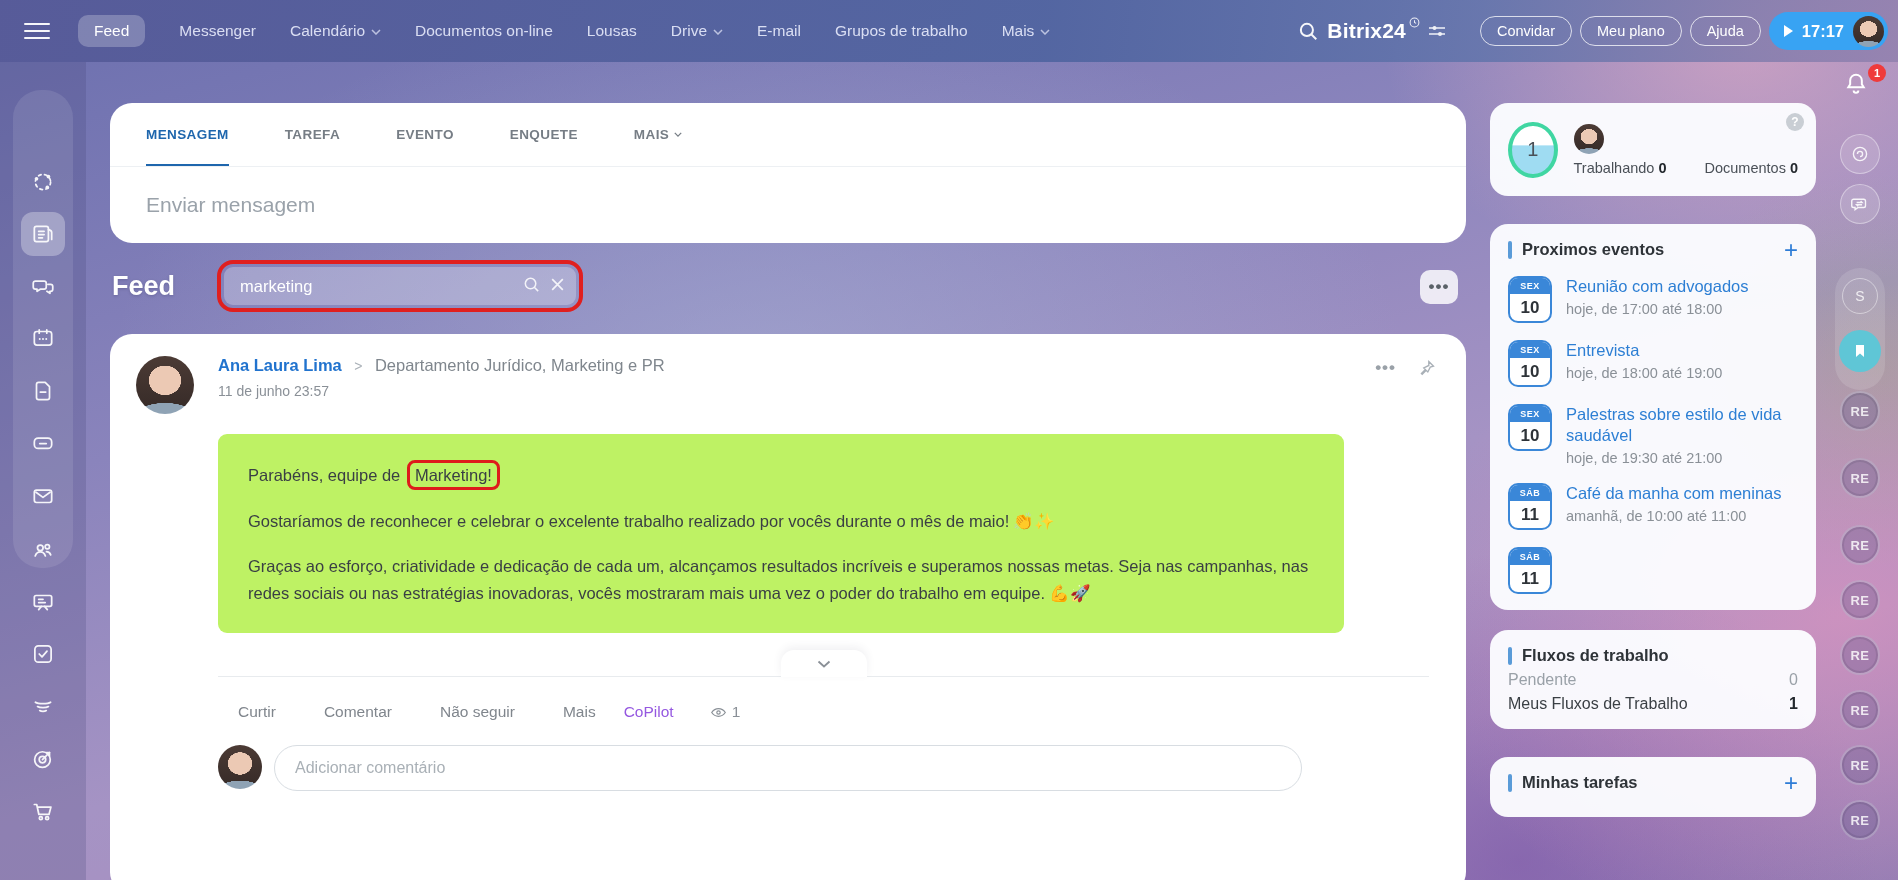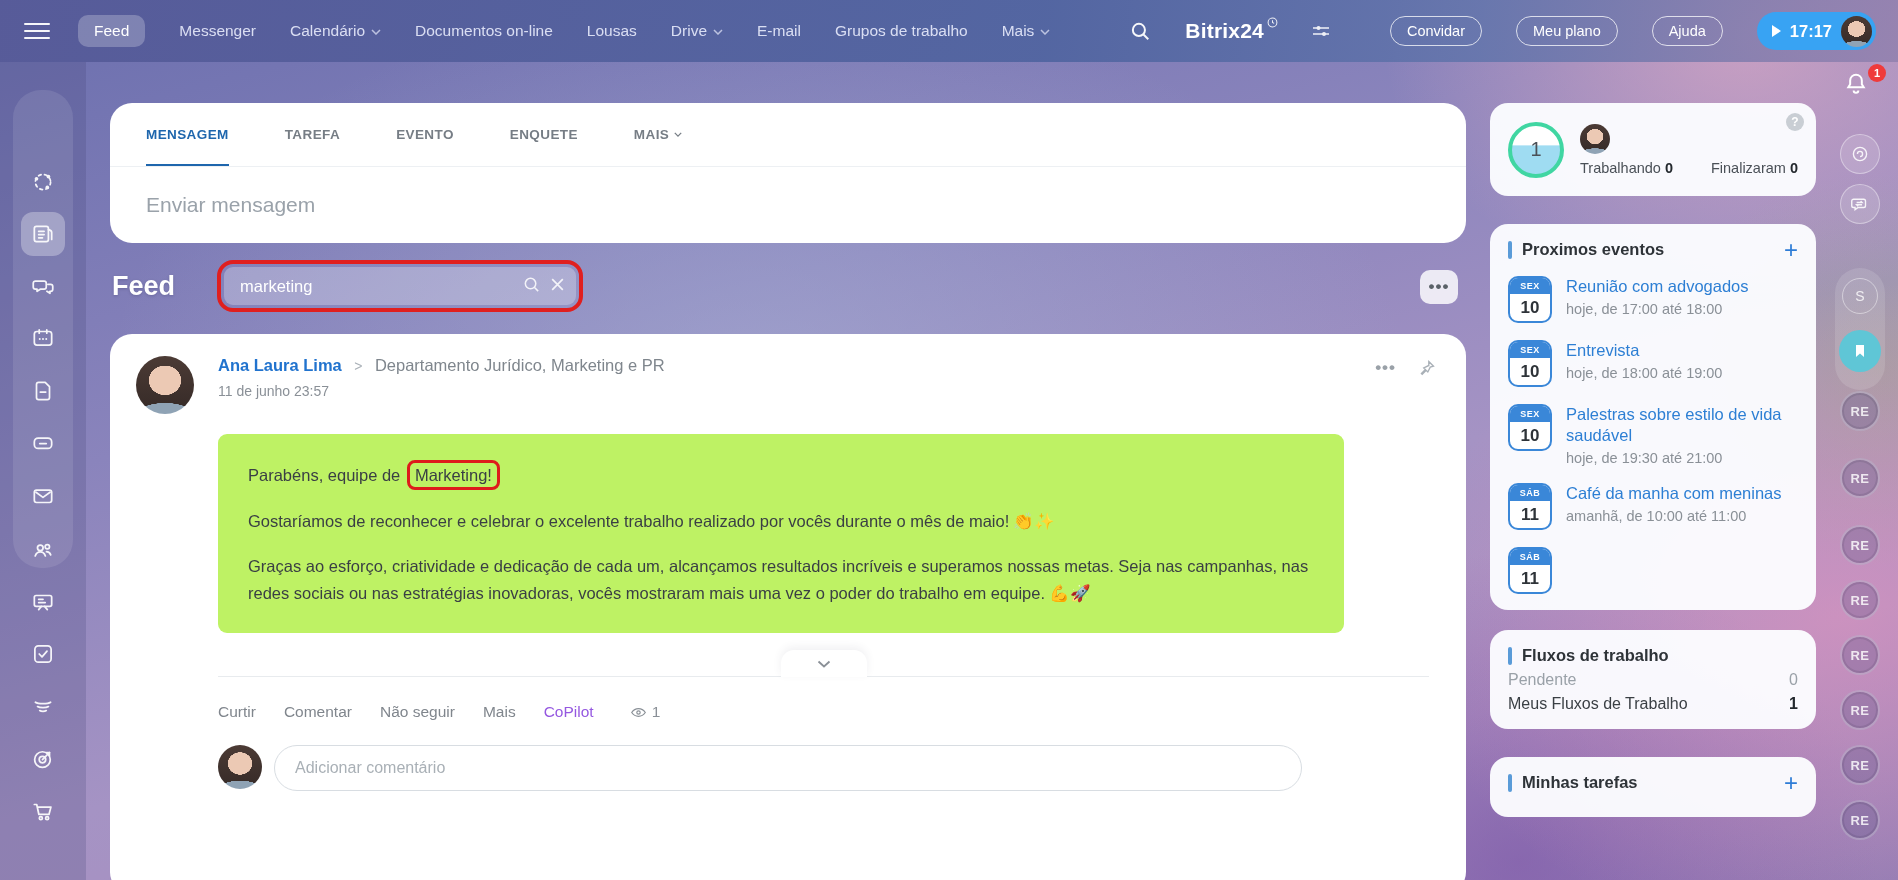"Bitrix24" .tb-right { gap: 34px -> 8px; padding-right: 22px -> 10px }
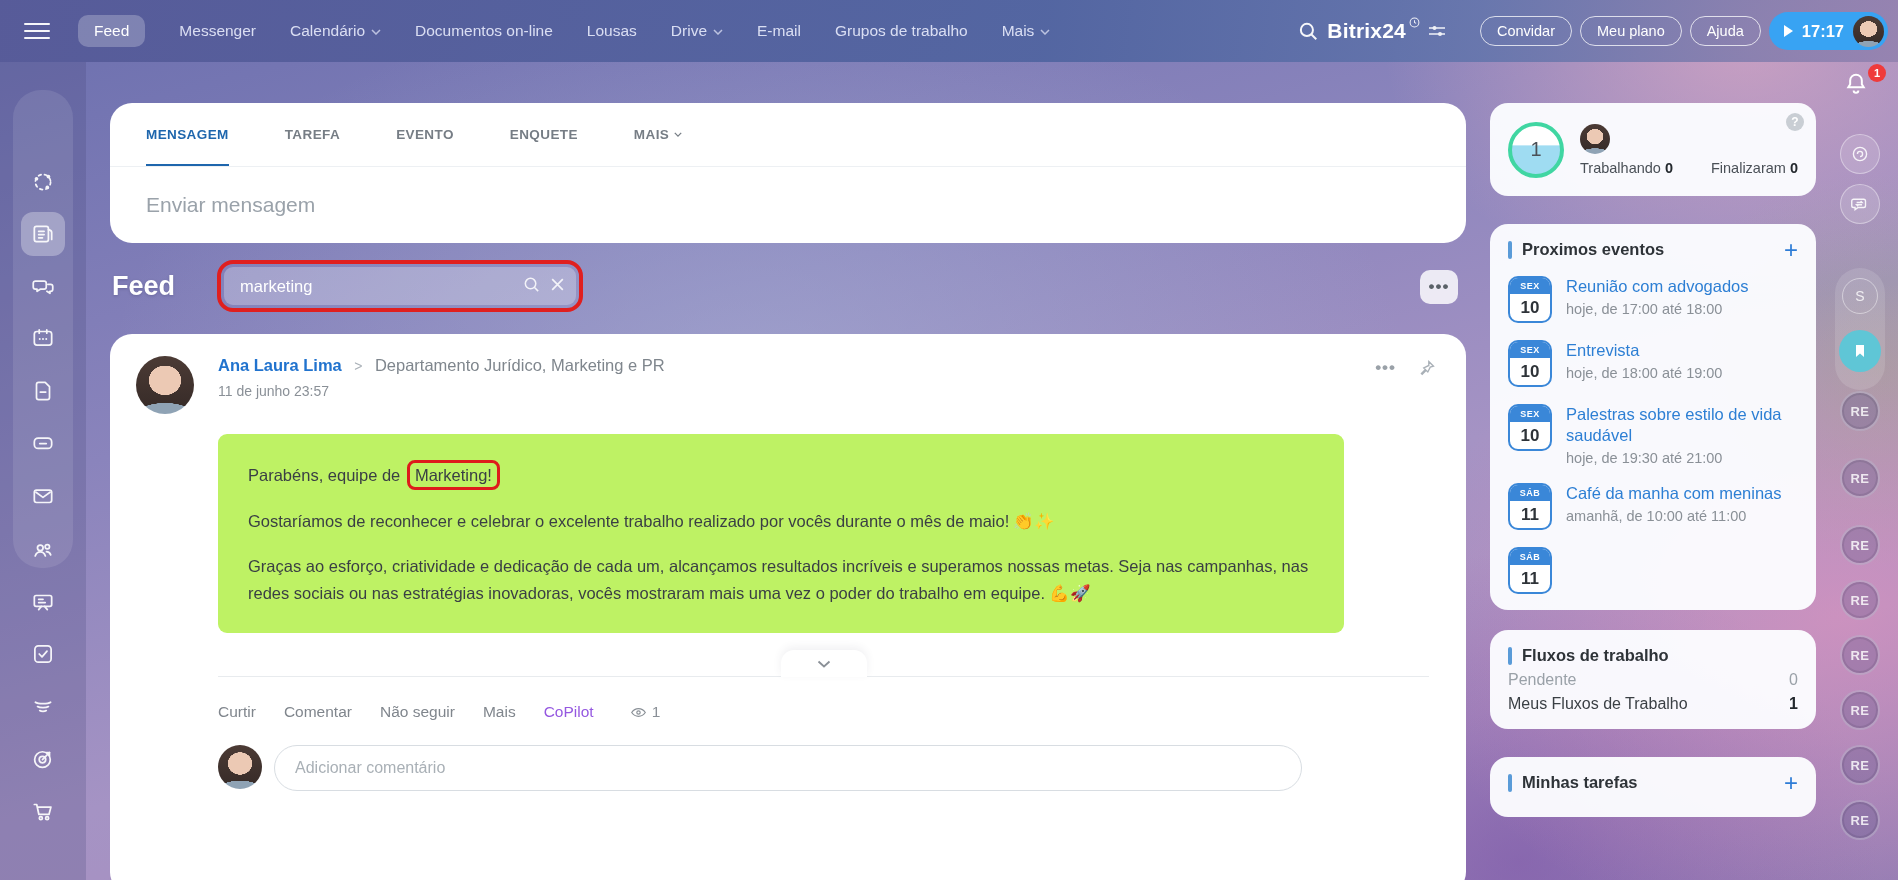"Finalizaram" span { text: Finalizaram -> Documentos }
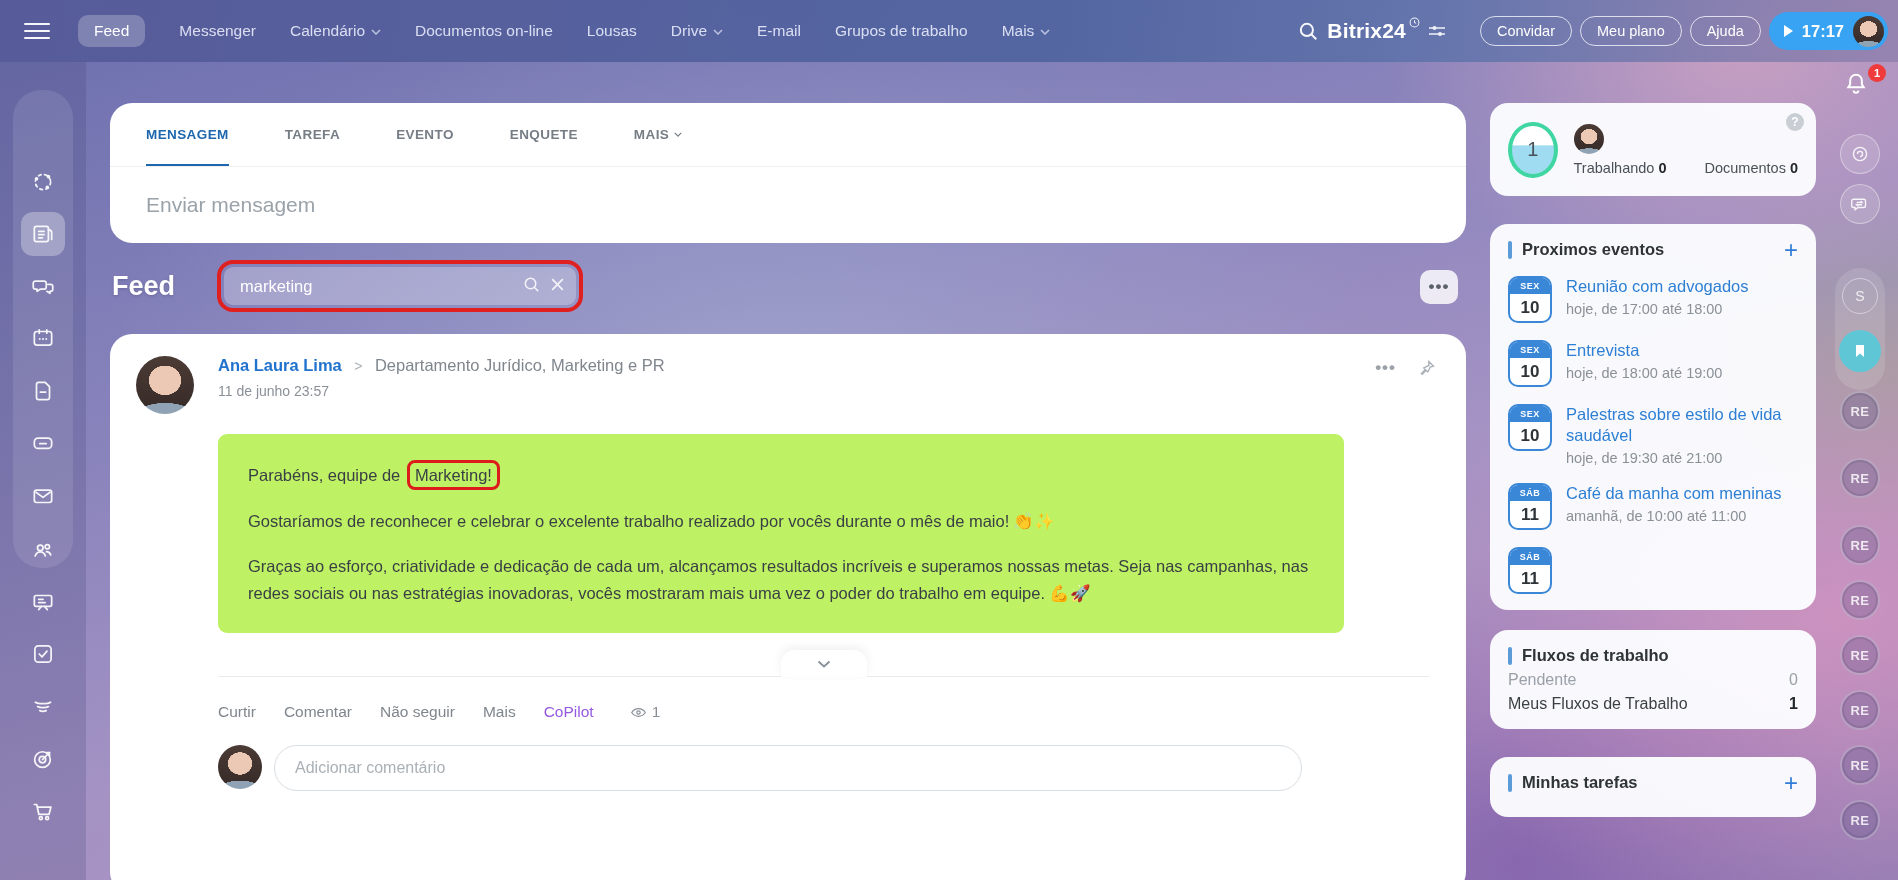"Curtir" .post-actions .act { margin-left: none -> 20px }
